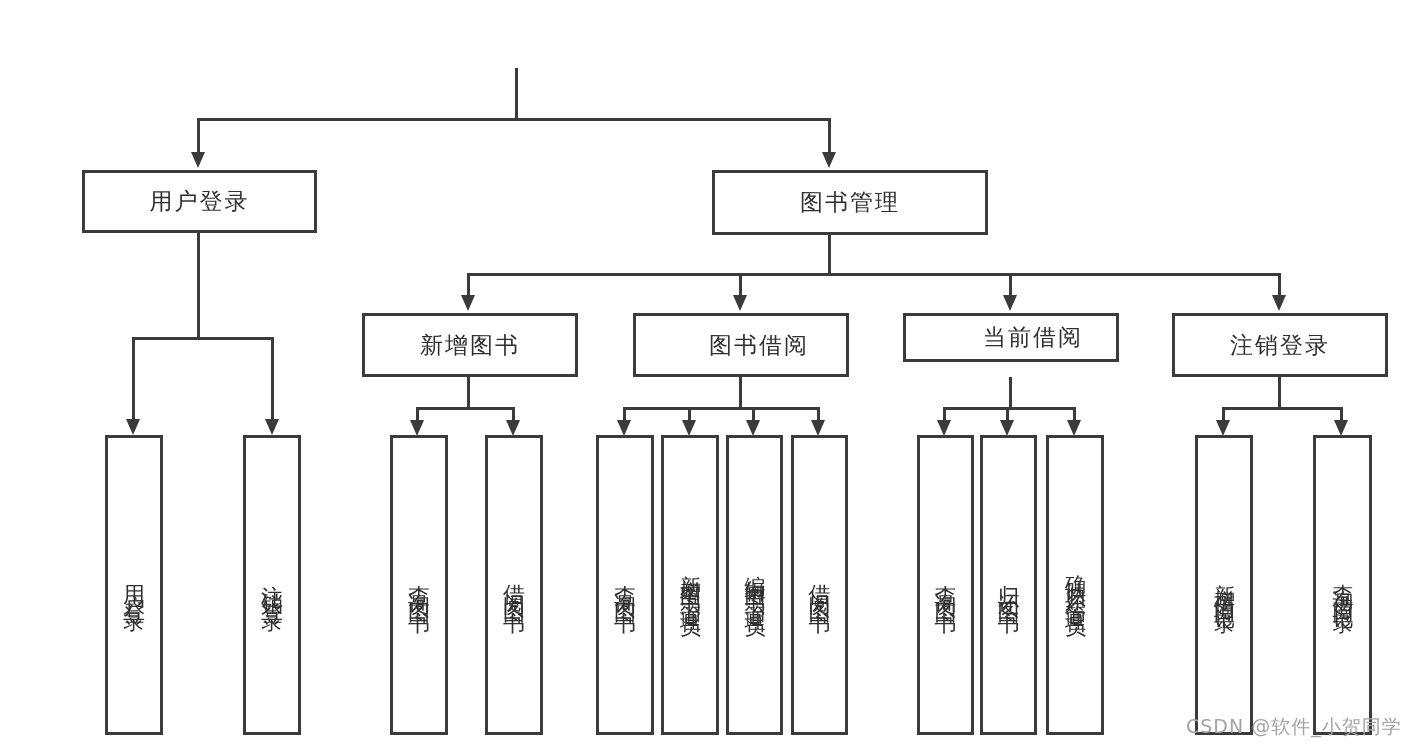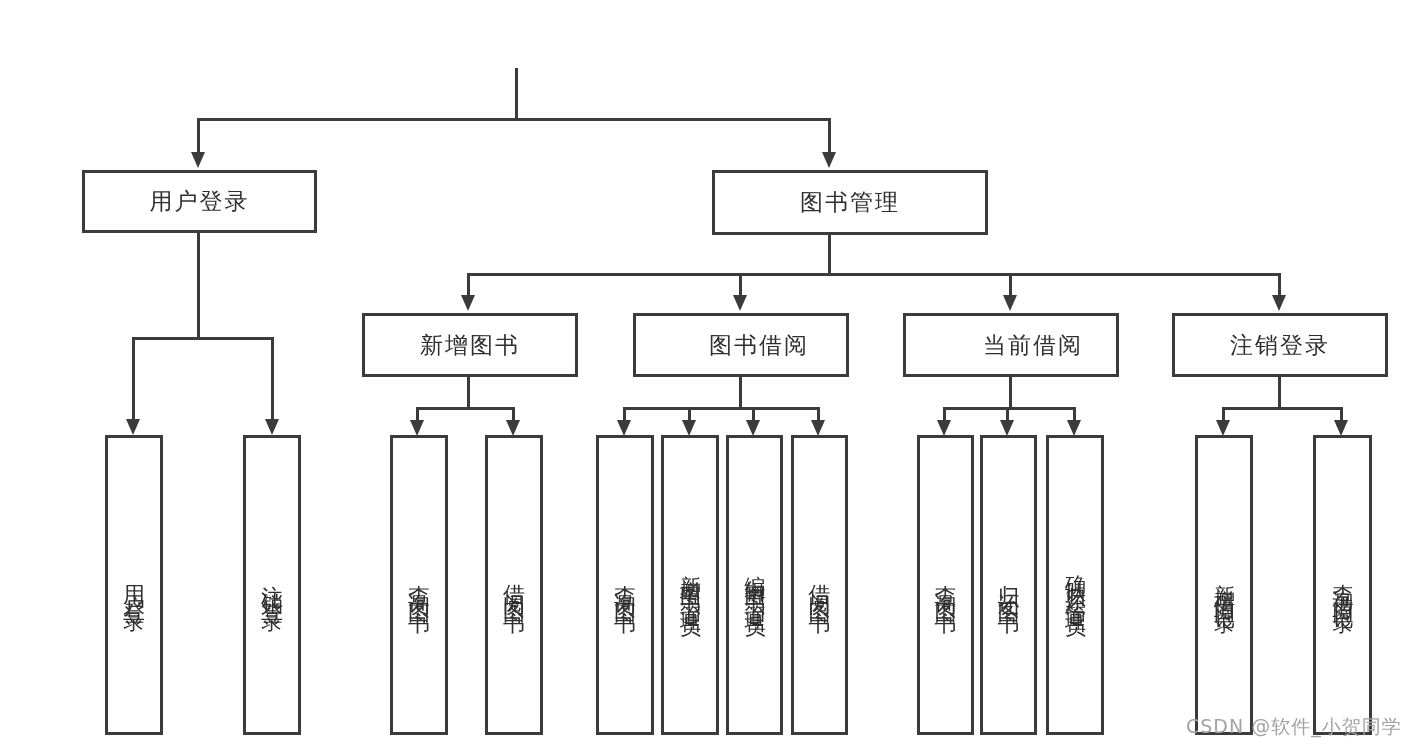"当前借阅" div.node { height: 64px -> 49px }
